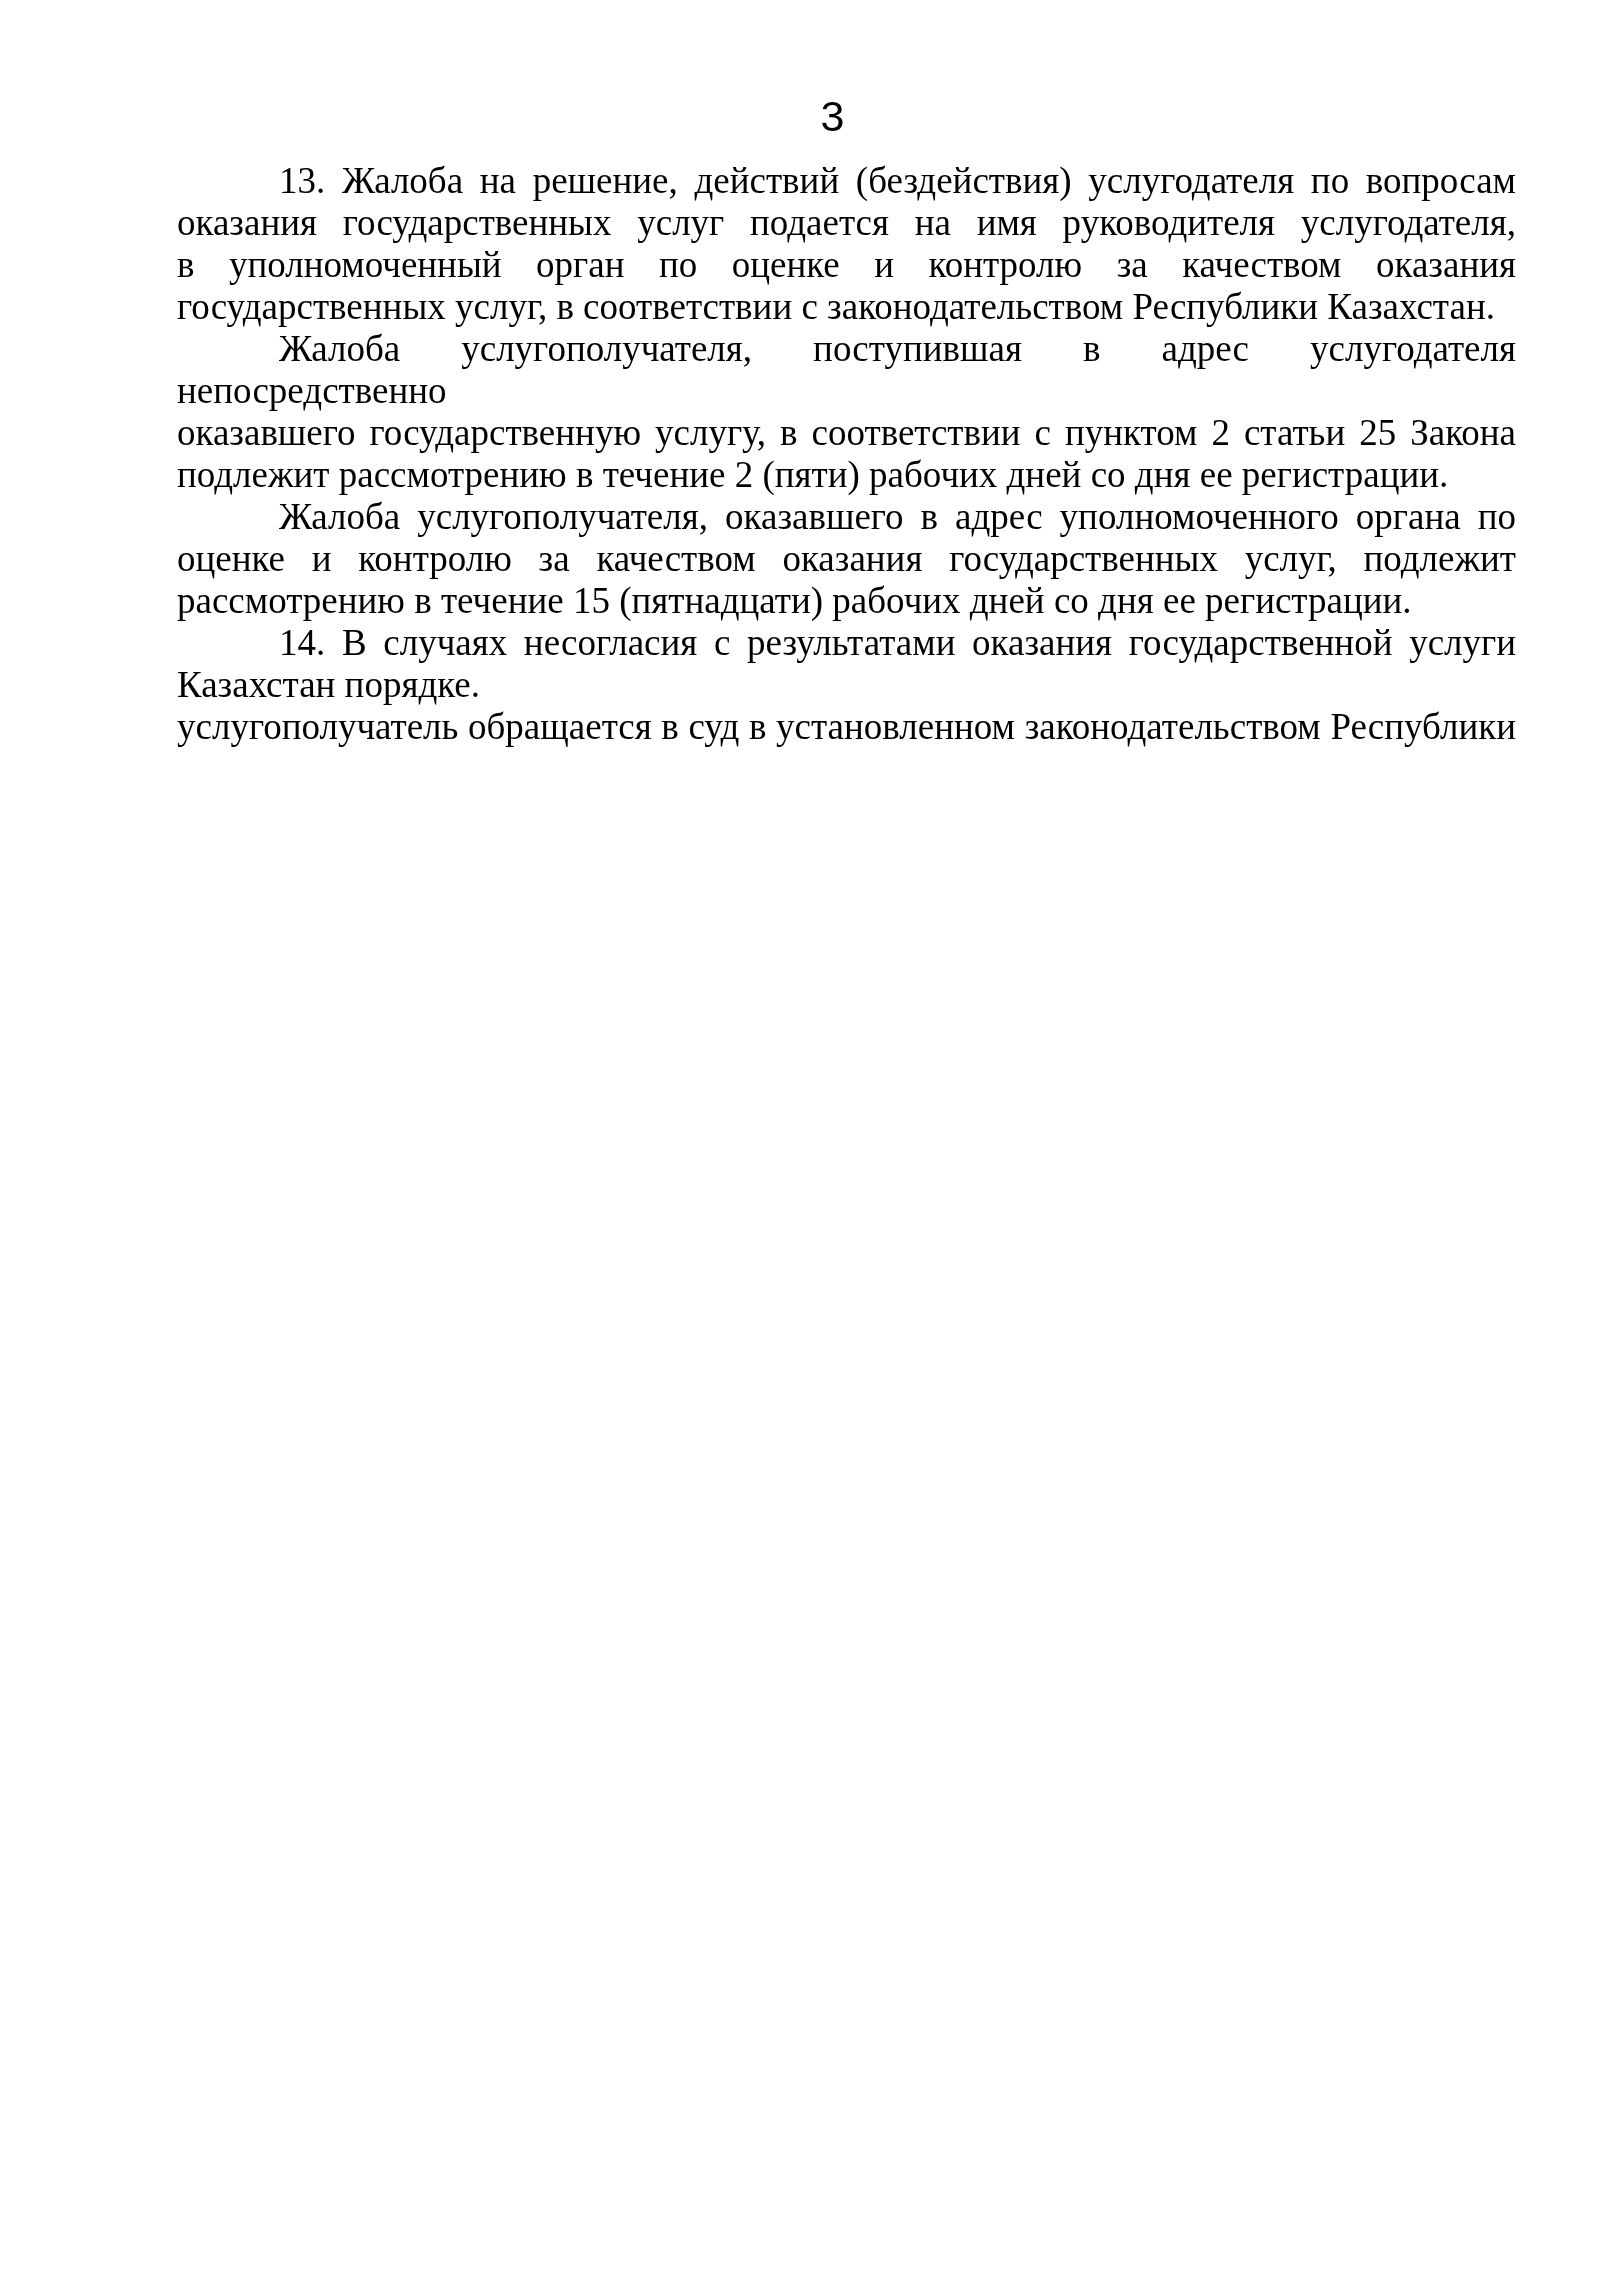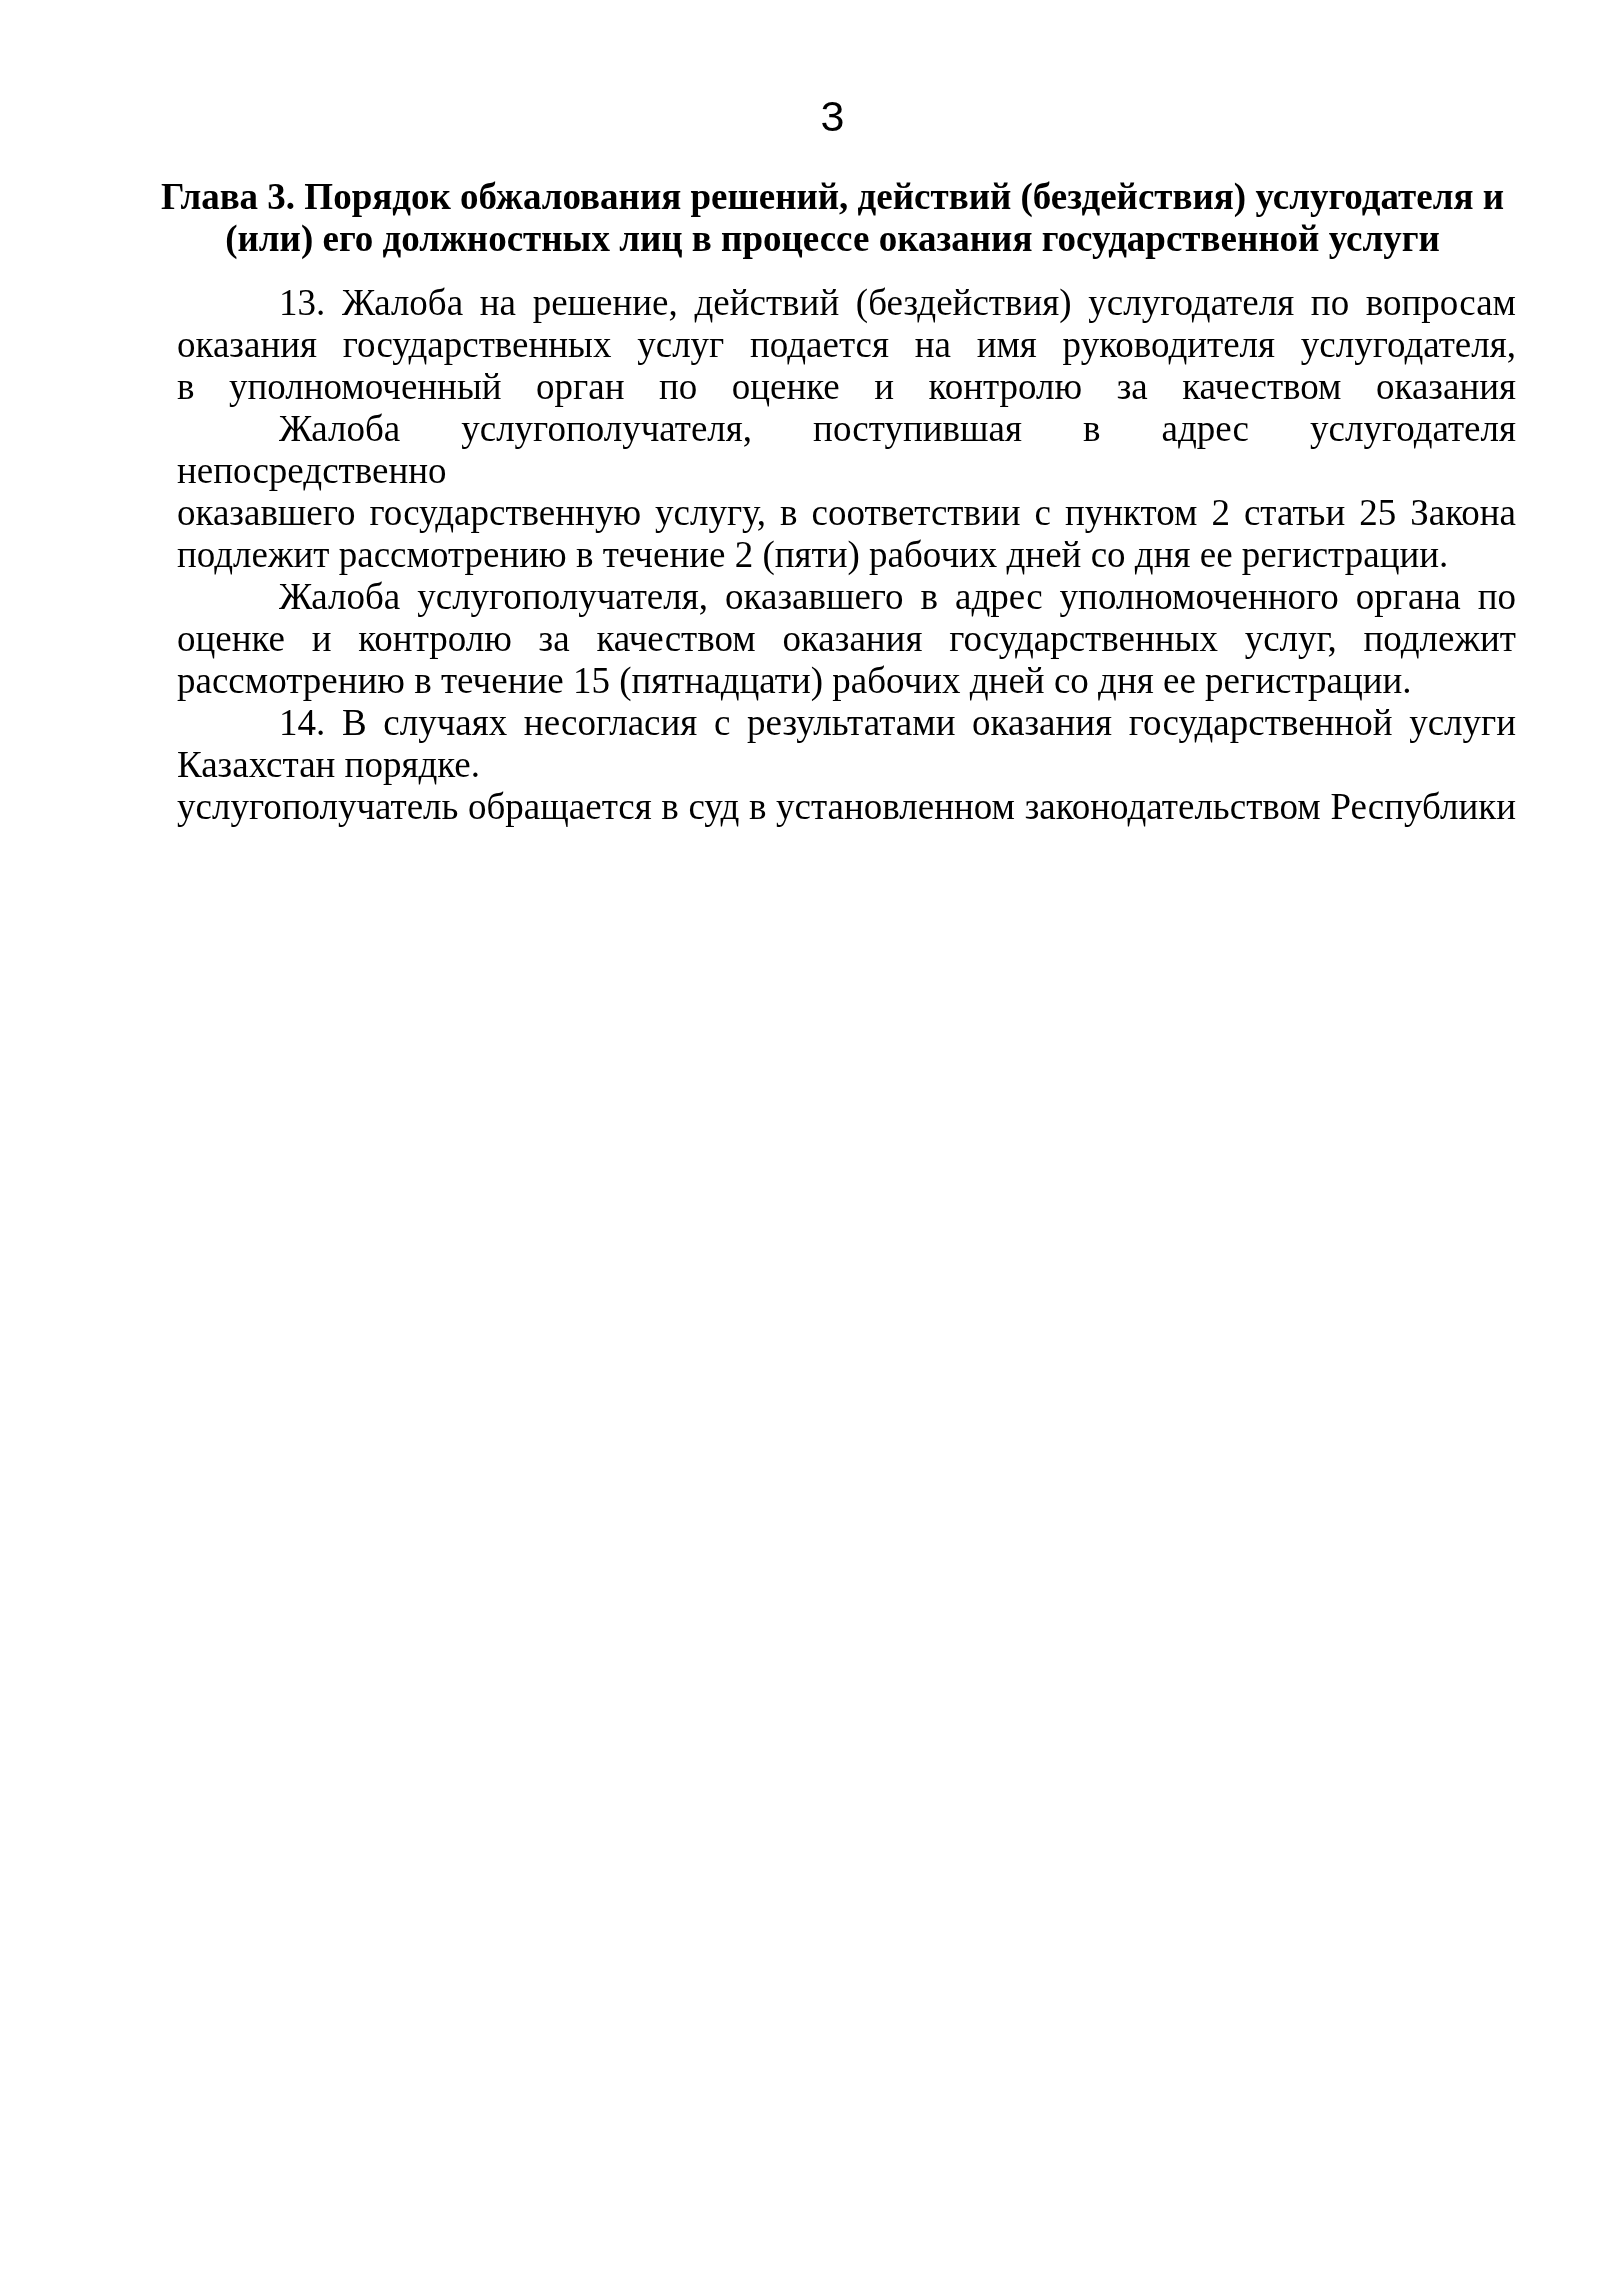"Глава 3. Порядок обжалования решений," div.heading { html: <div> <div>Глава 3. Порядок обжалования решений, действий (бездействия) услугодателя и</div> <div>(или) его должностных лиц в процессе оказания государственной услуги</div> </div> -> none }
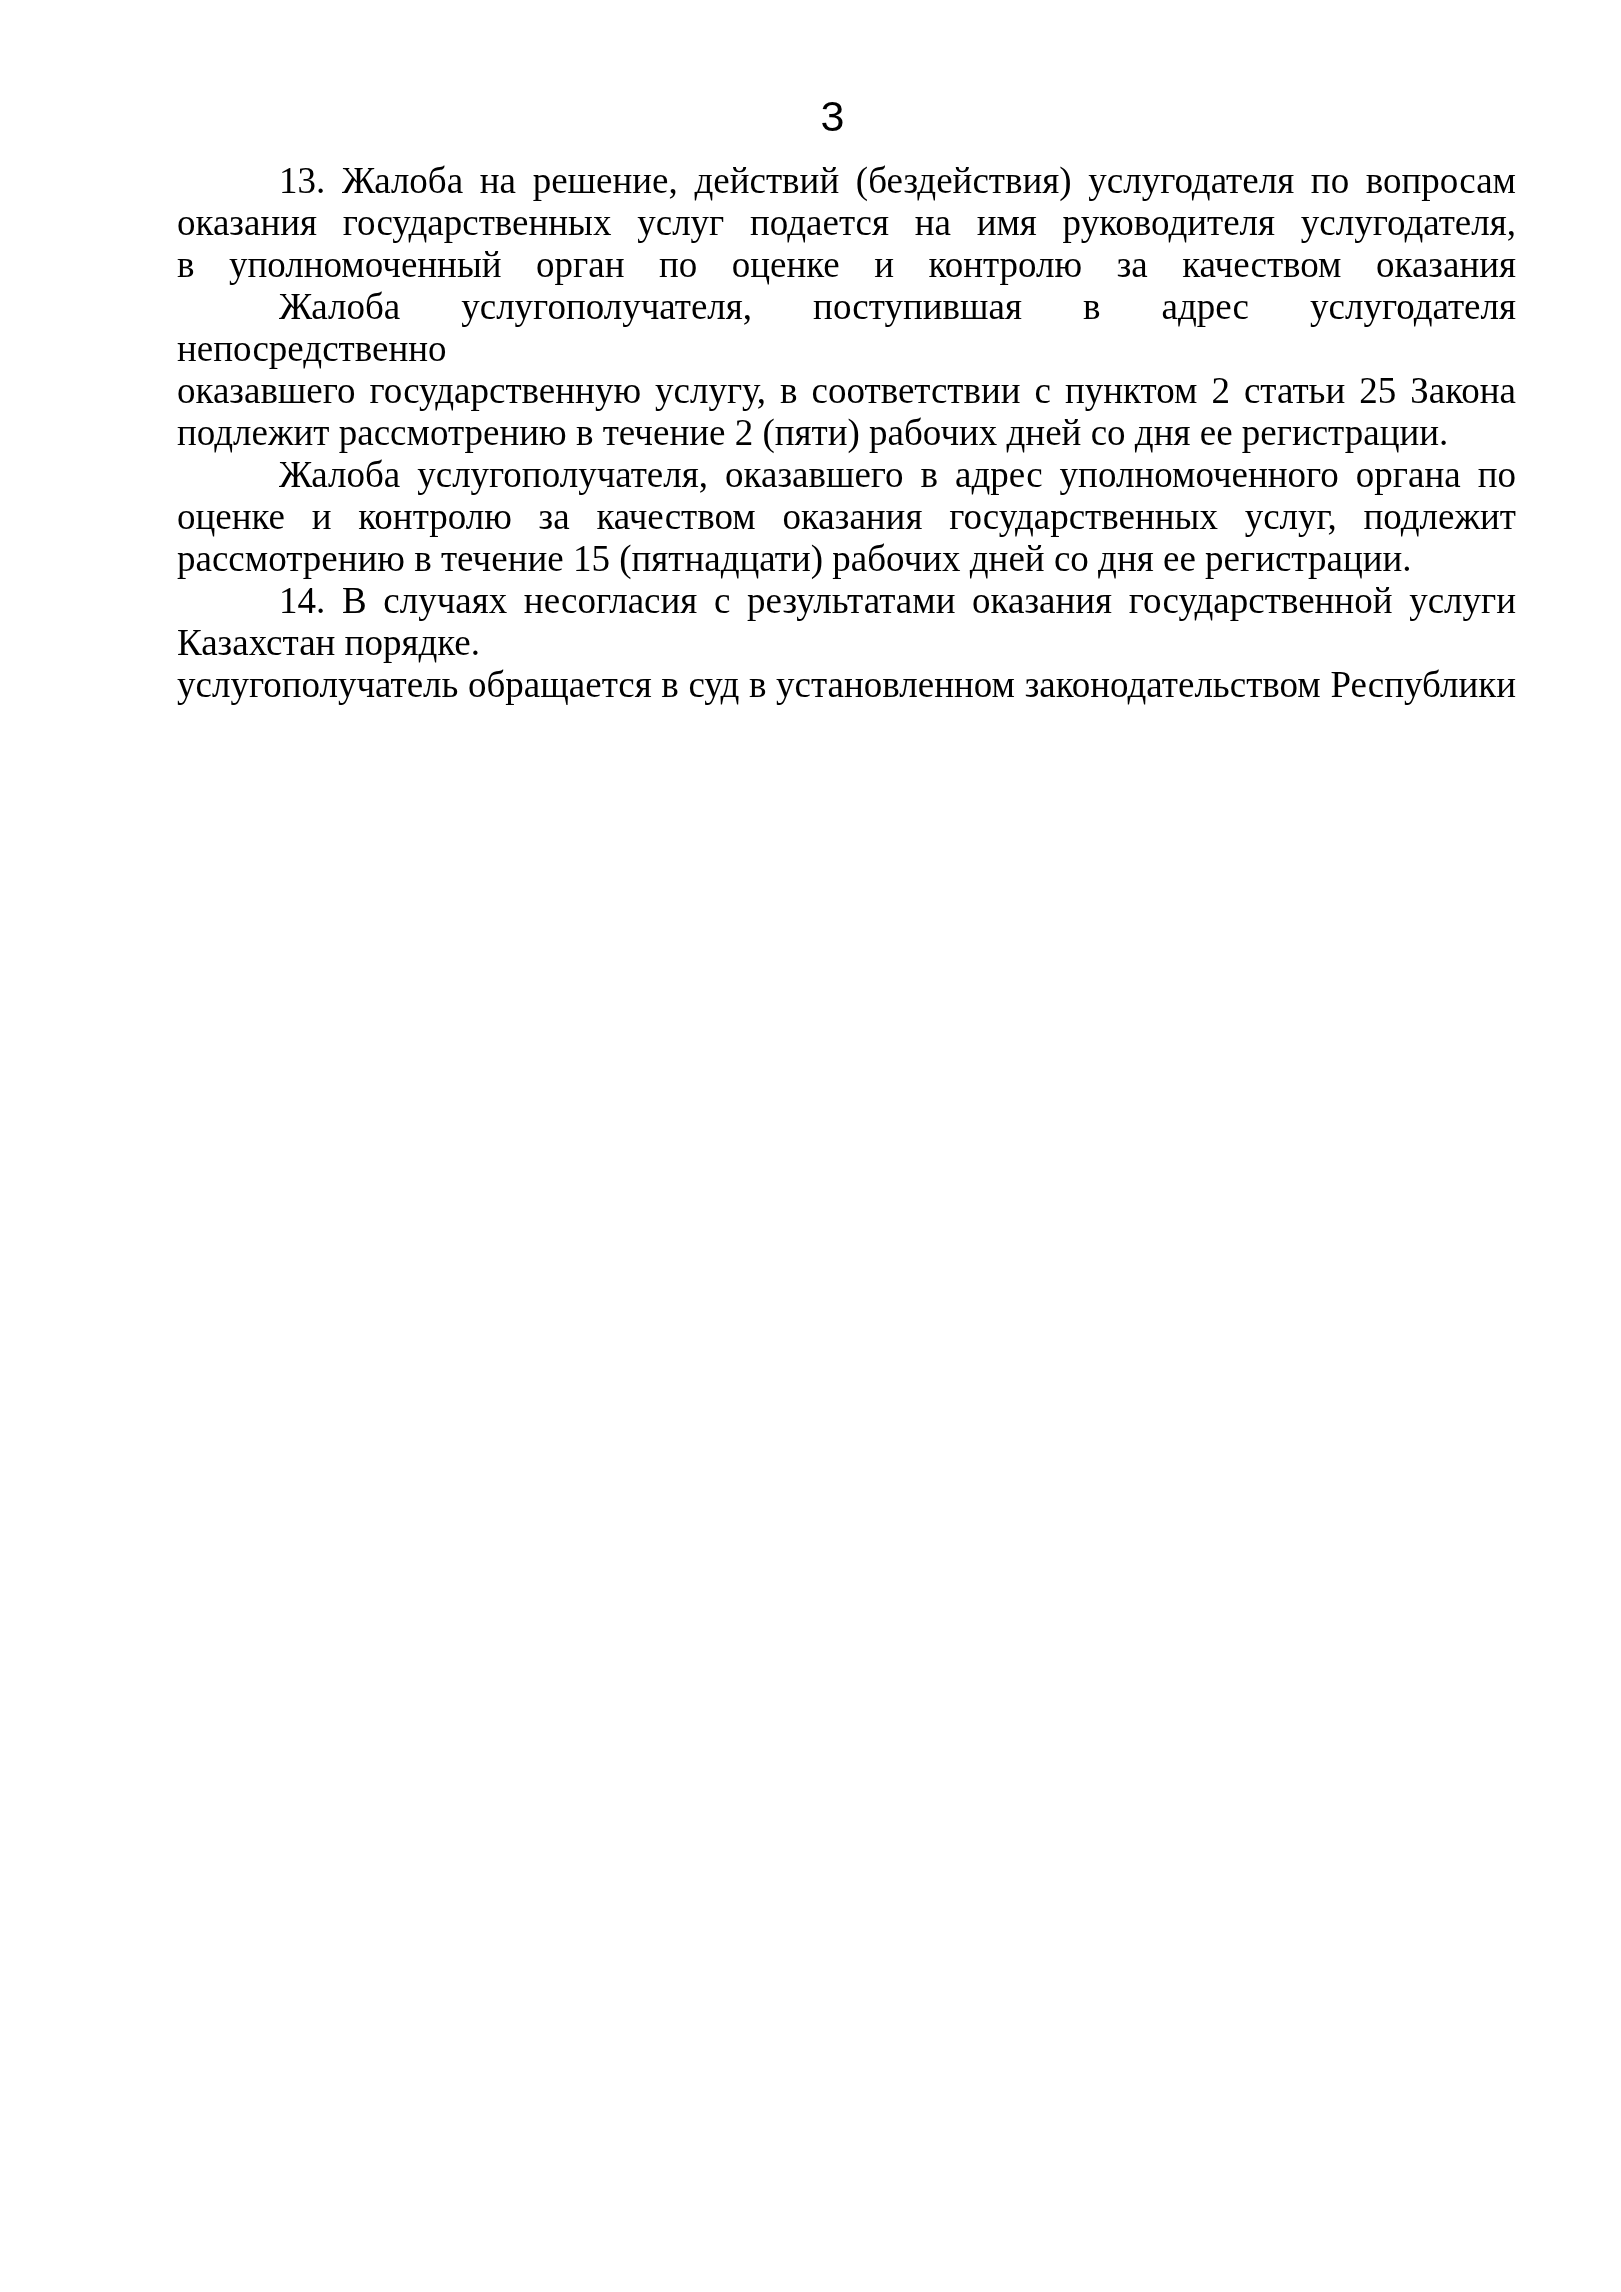"государственных услуг, в соответствии с" div.line { html: none -> <div>государственных услуг, в соответствии с законодательством Республики Казахстан.</div> }
